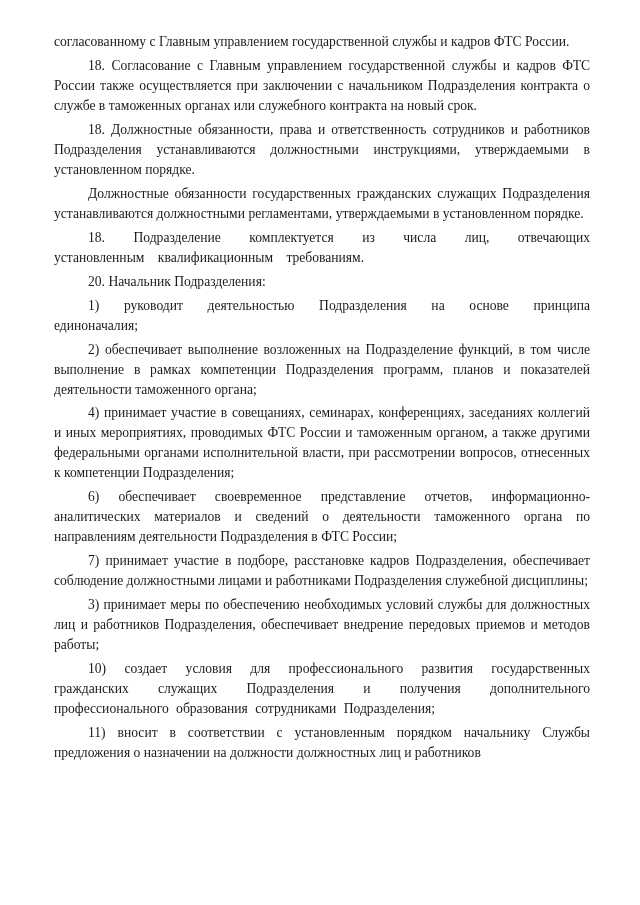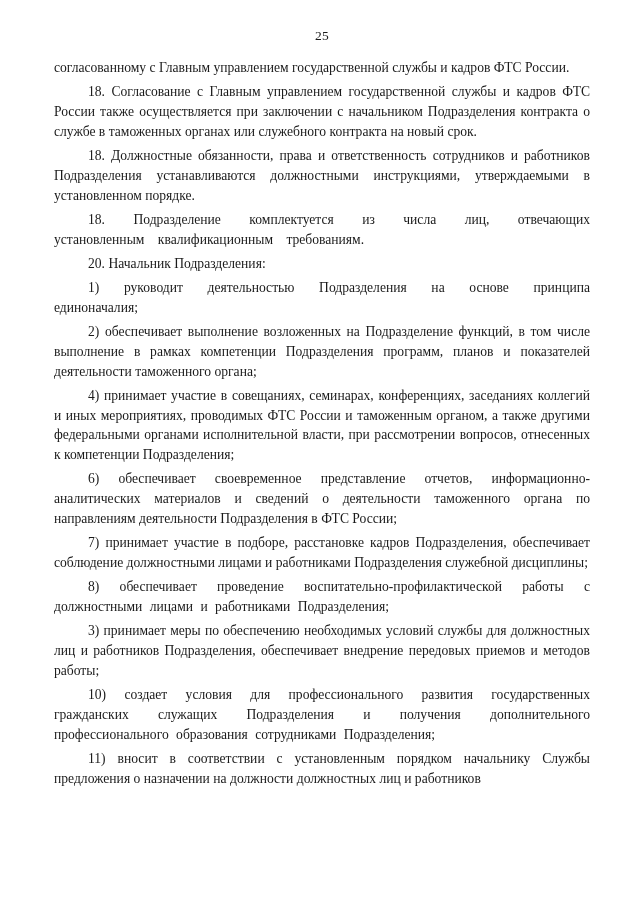"25" div.page-number { html: <div>25</div> -> none }
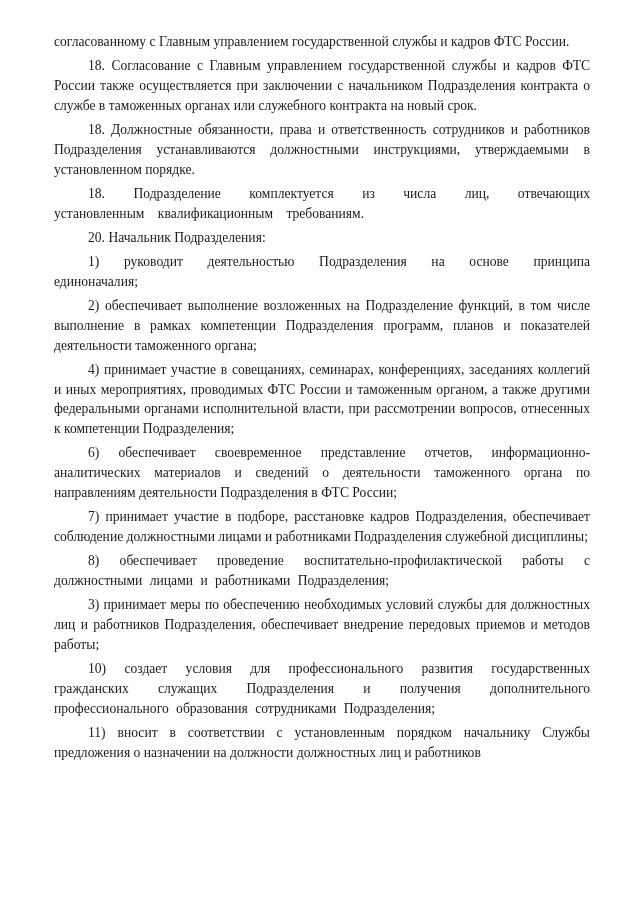"Должностные обязанности государственных" p.para { html: none -> <p>Должностные обязанности государственных гражданских служащих Подразделения устанавливаются должностными регламентами, утверждаемыми в установленном порядке.</p> }
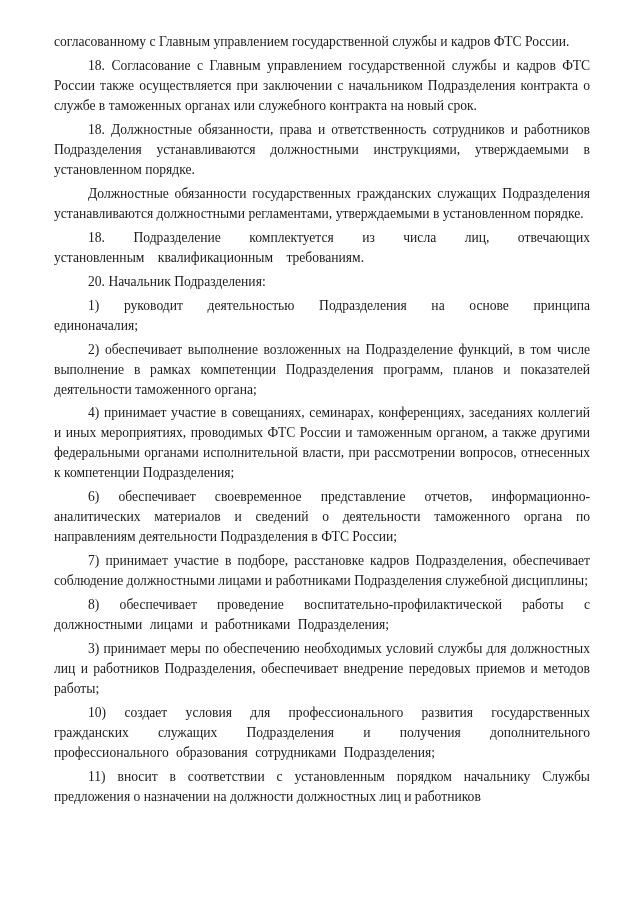"8) обеспечивает проведение" p.para { html: <p>8) обеспечивает проведение воспитательно-профилактической работы с должностными лицами и работниками Подразделения;</p> -> none }
